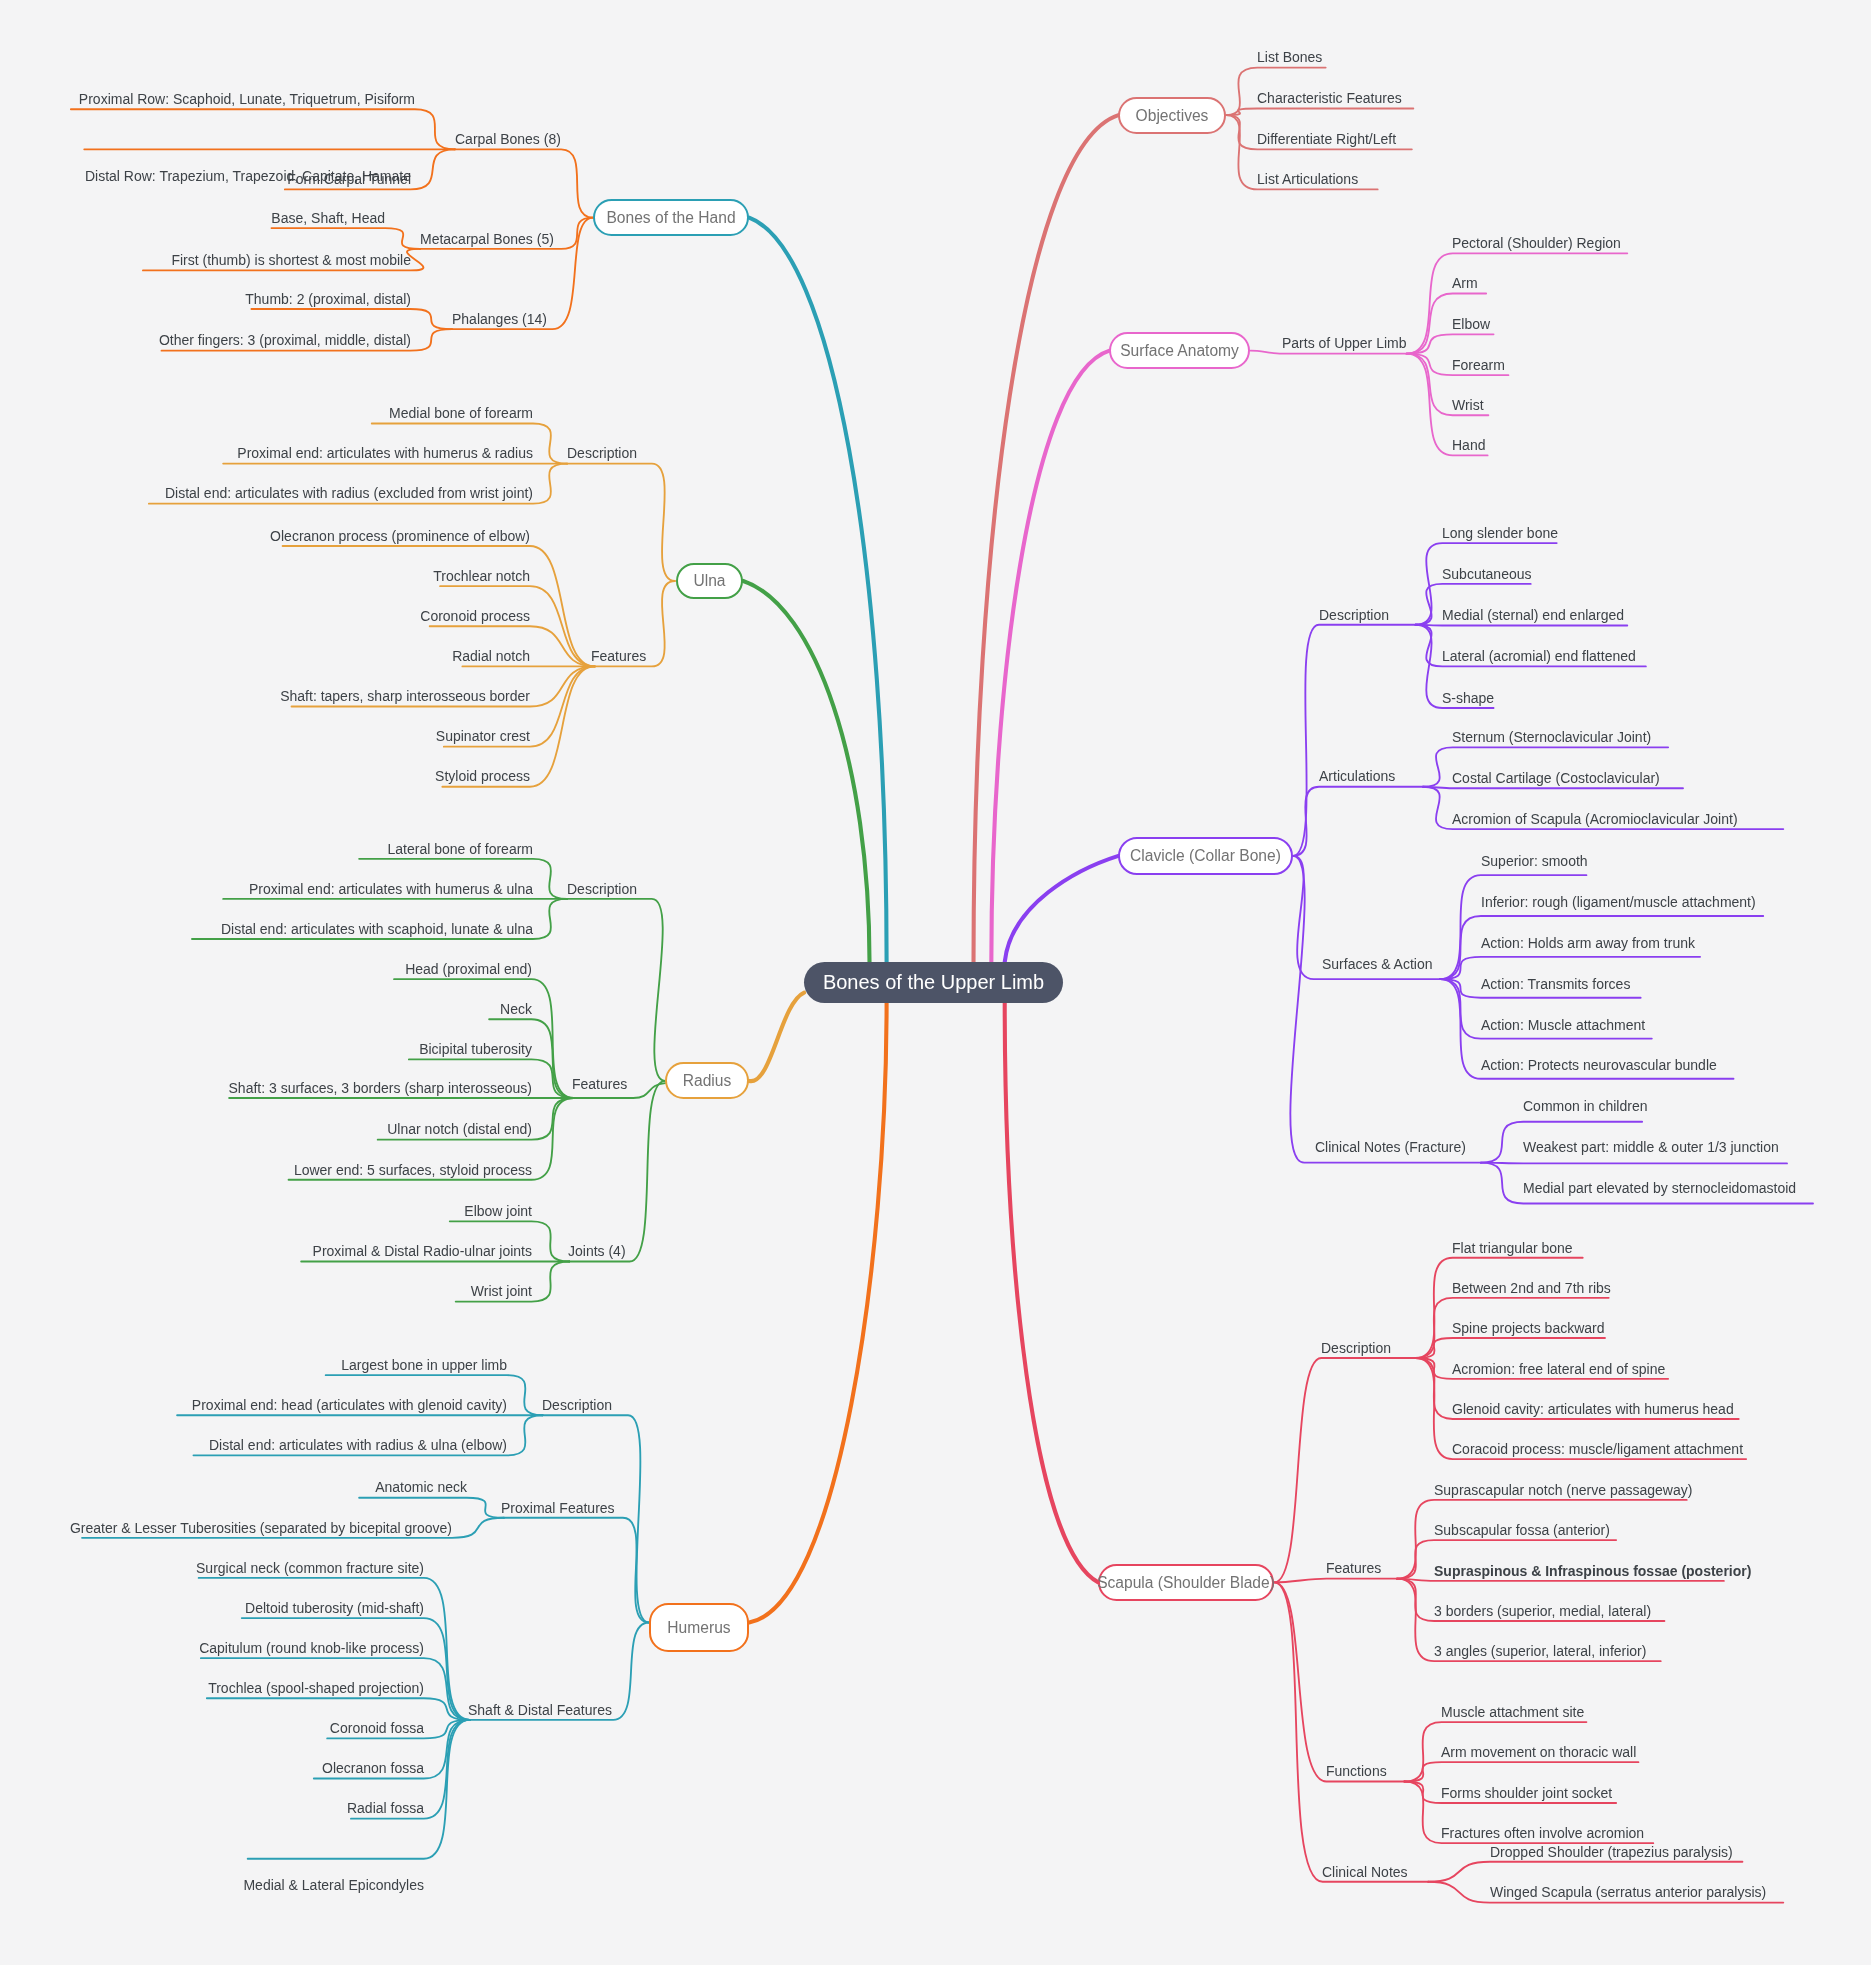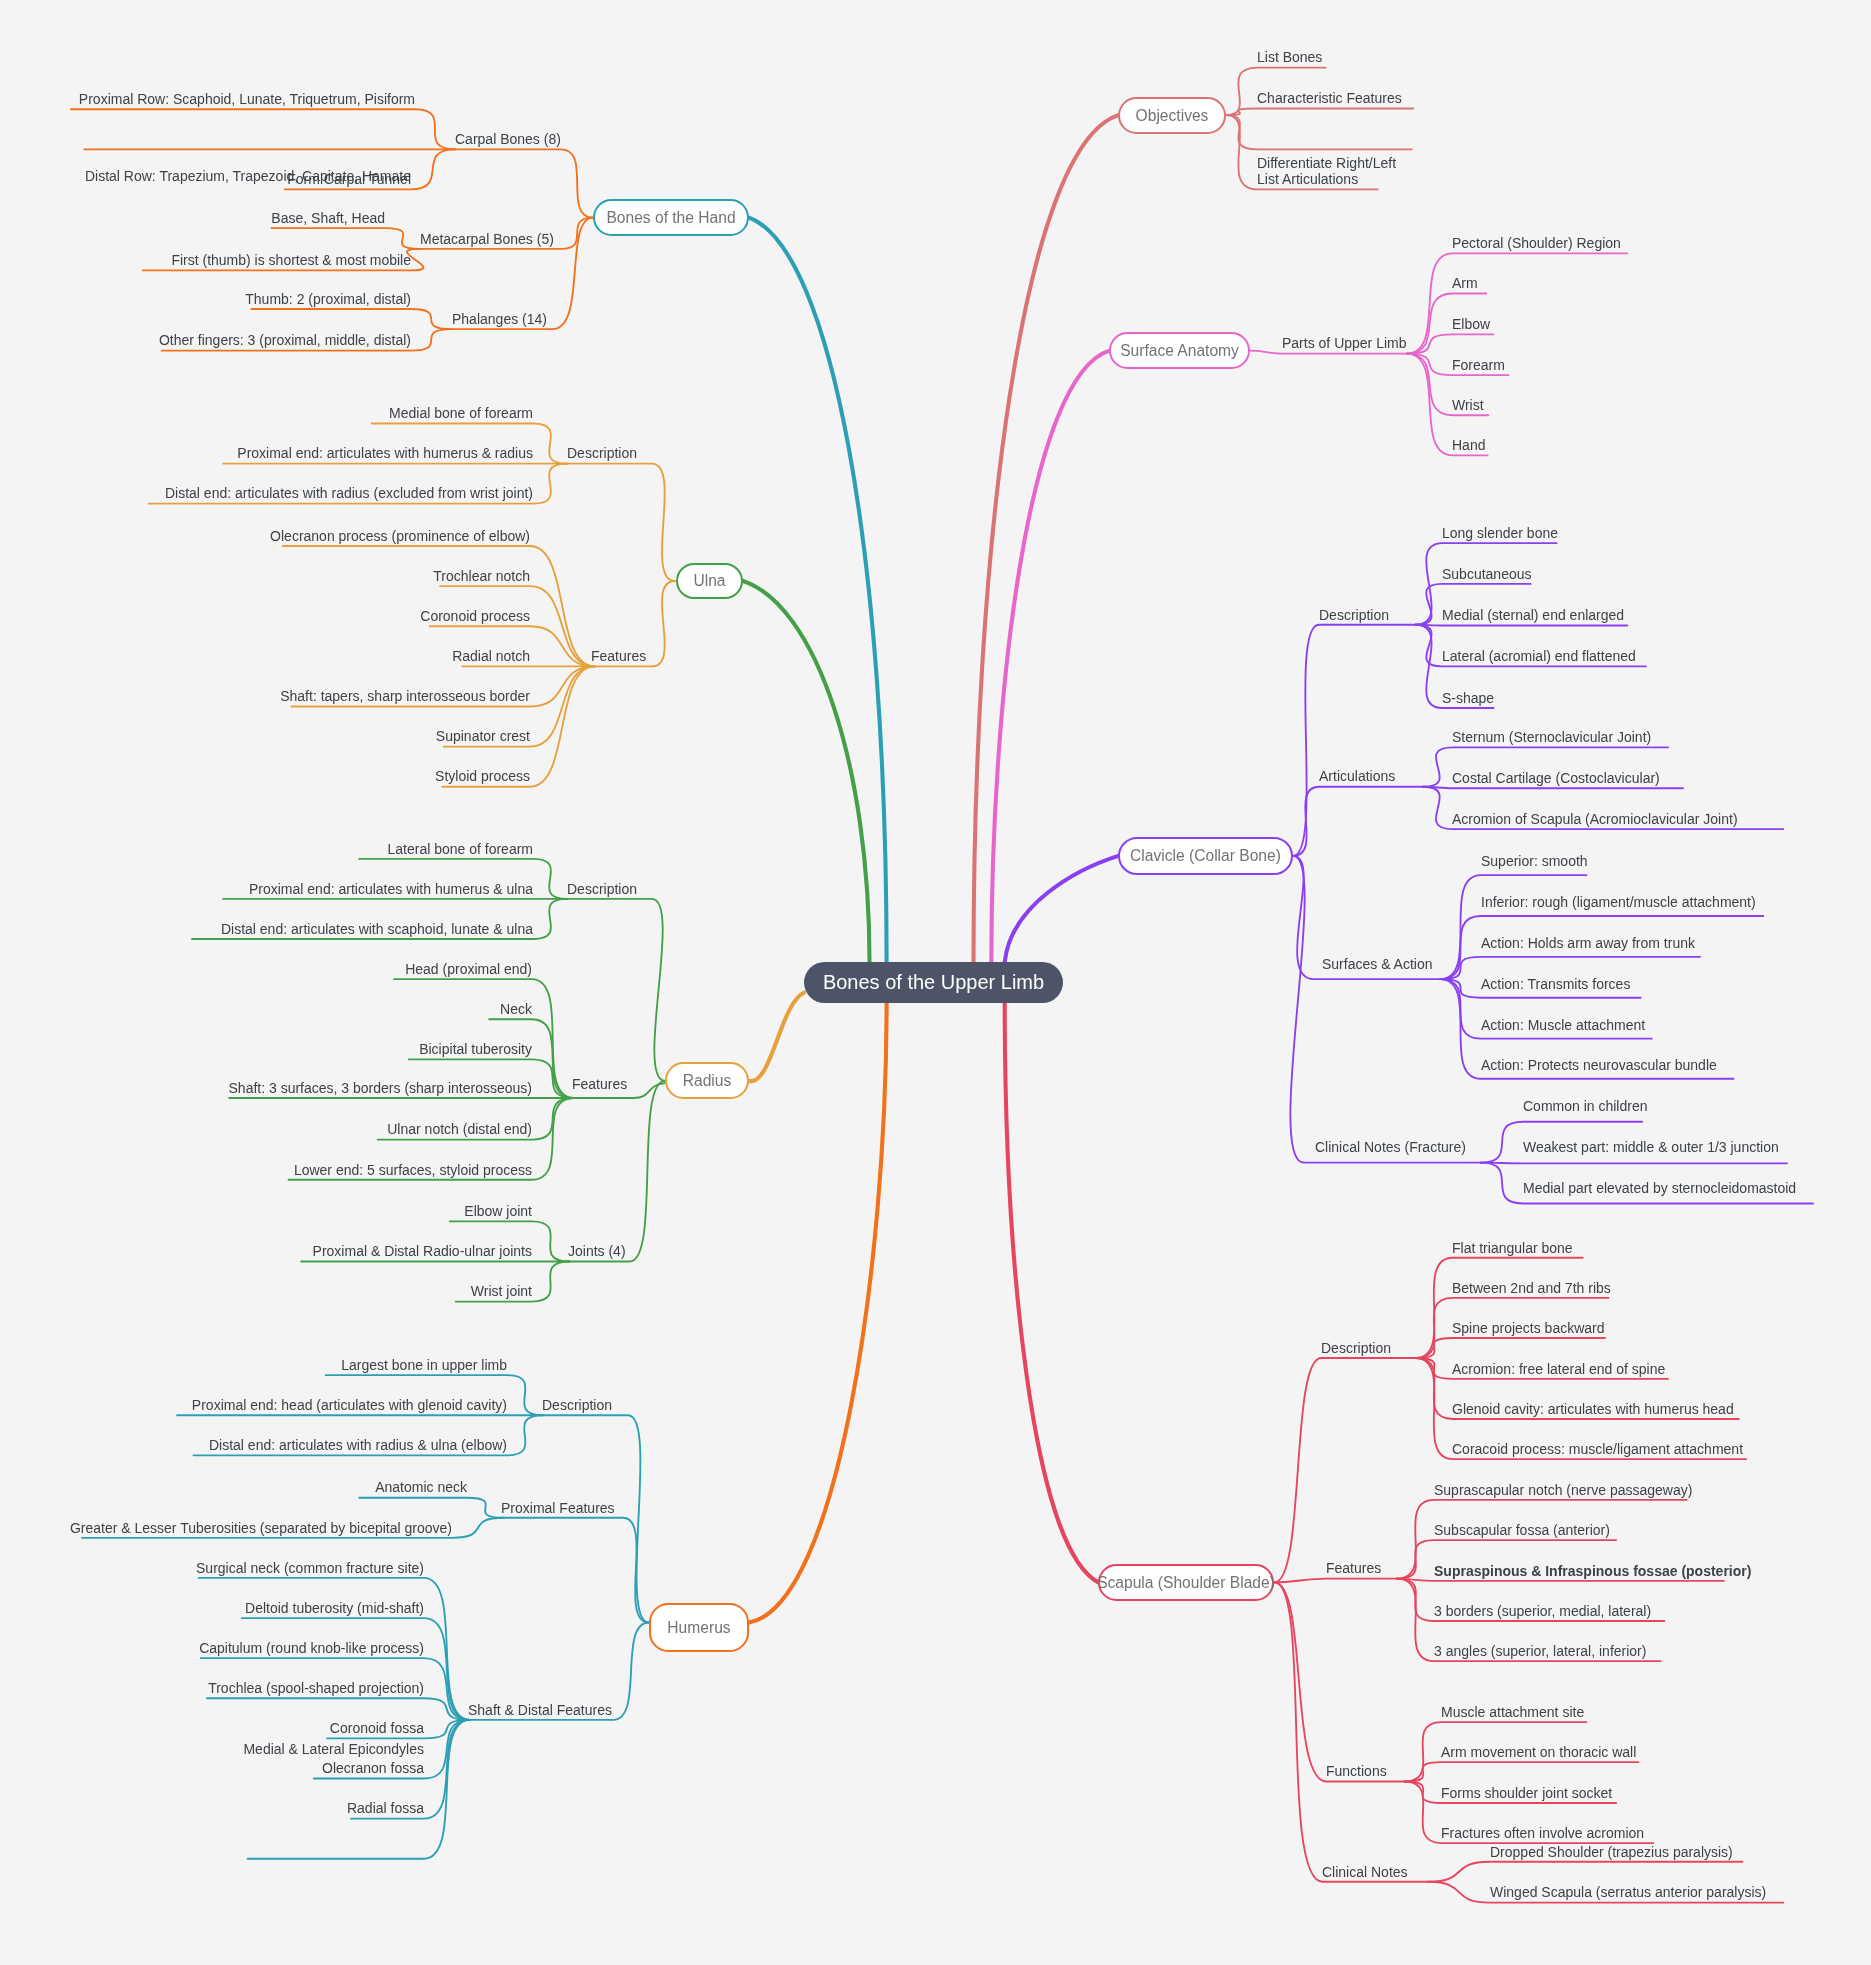"Differentiate Right/Left" div.lb { margin-top: 24px -> none }
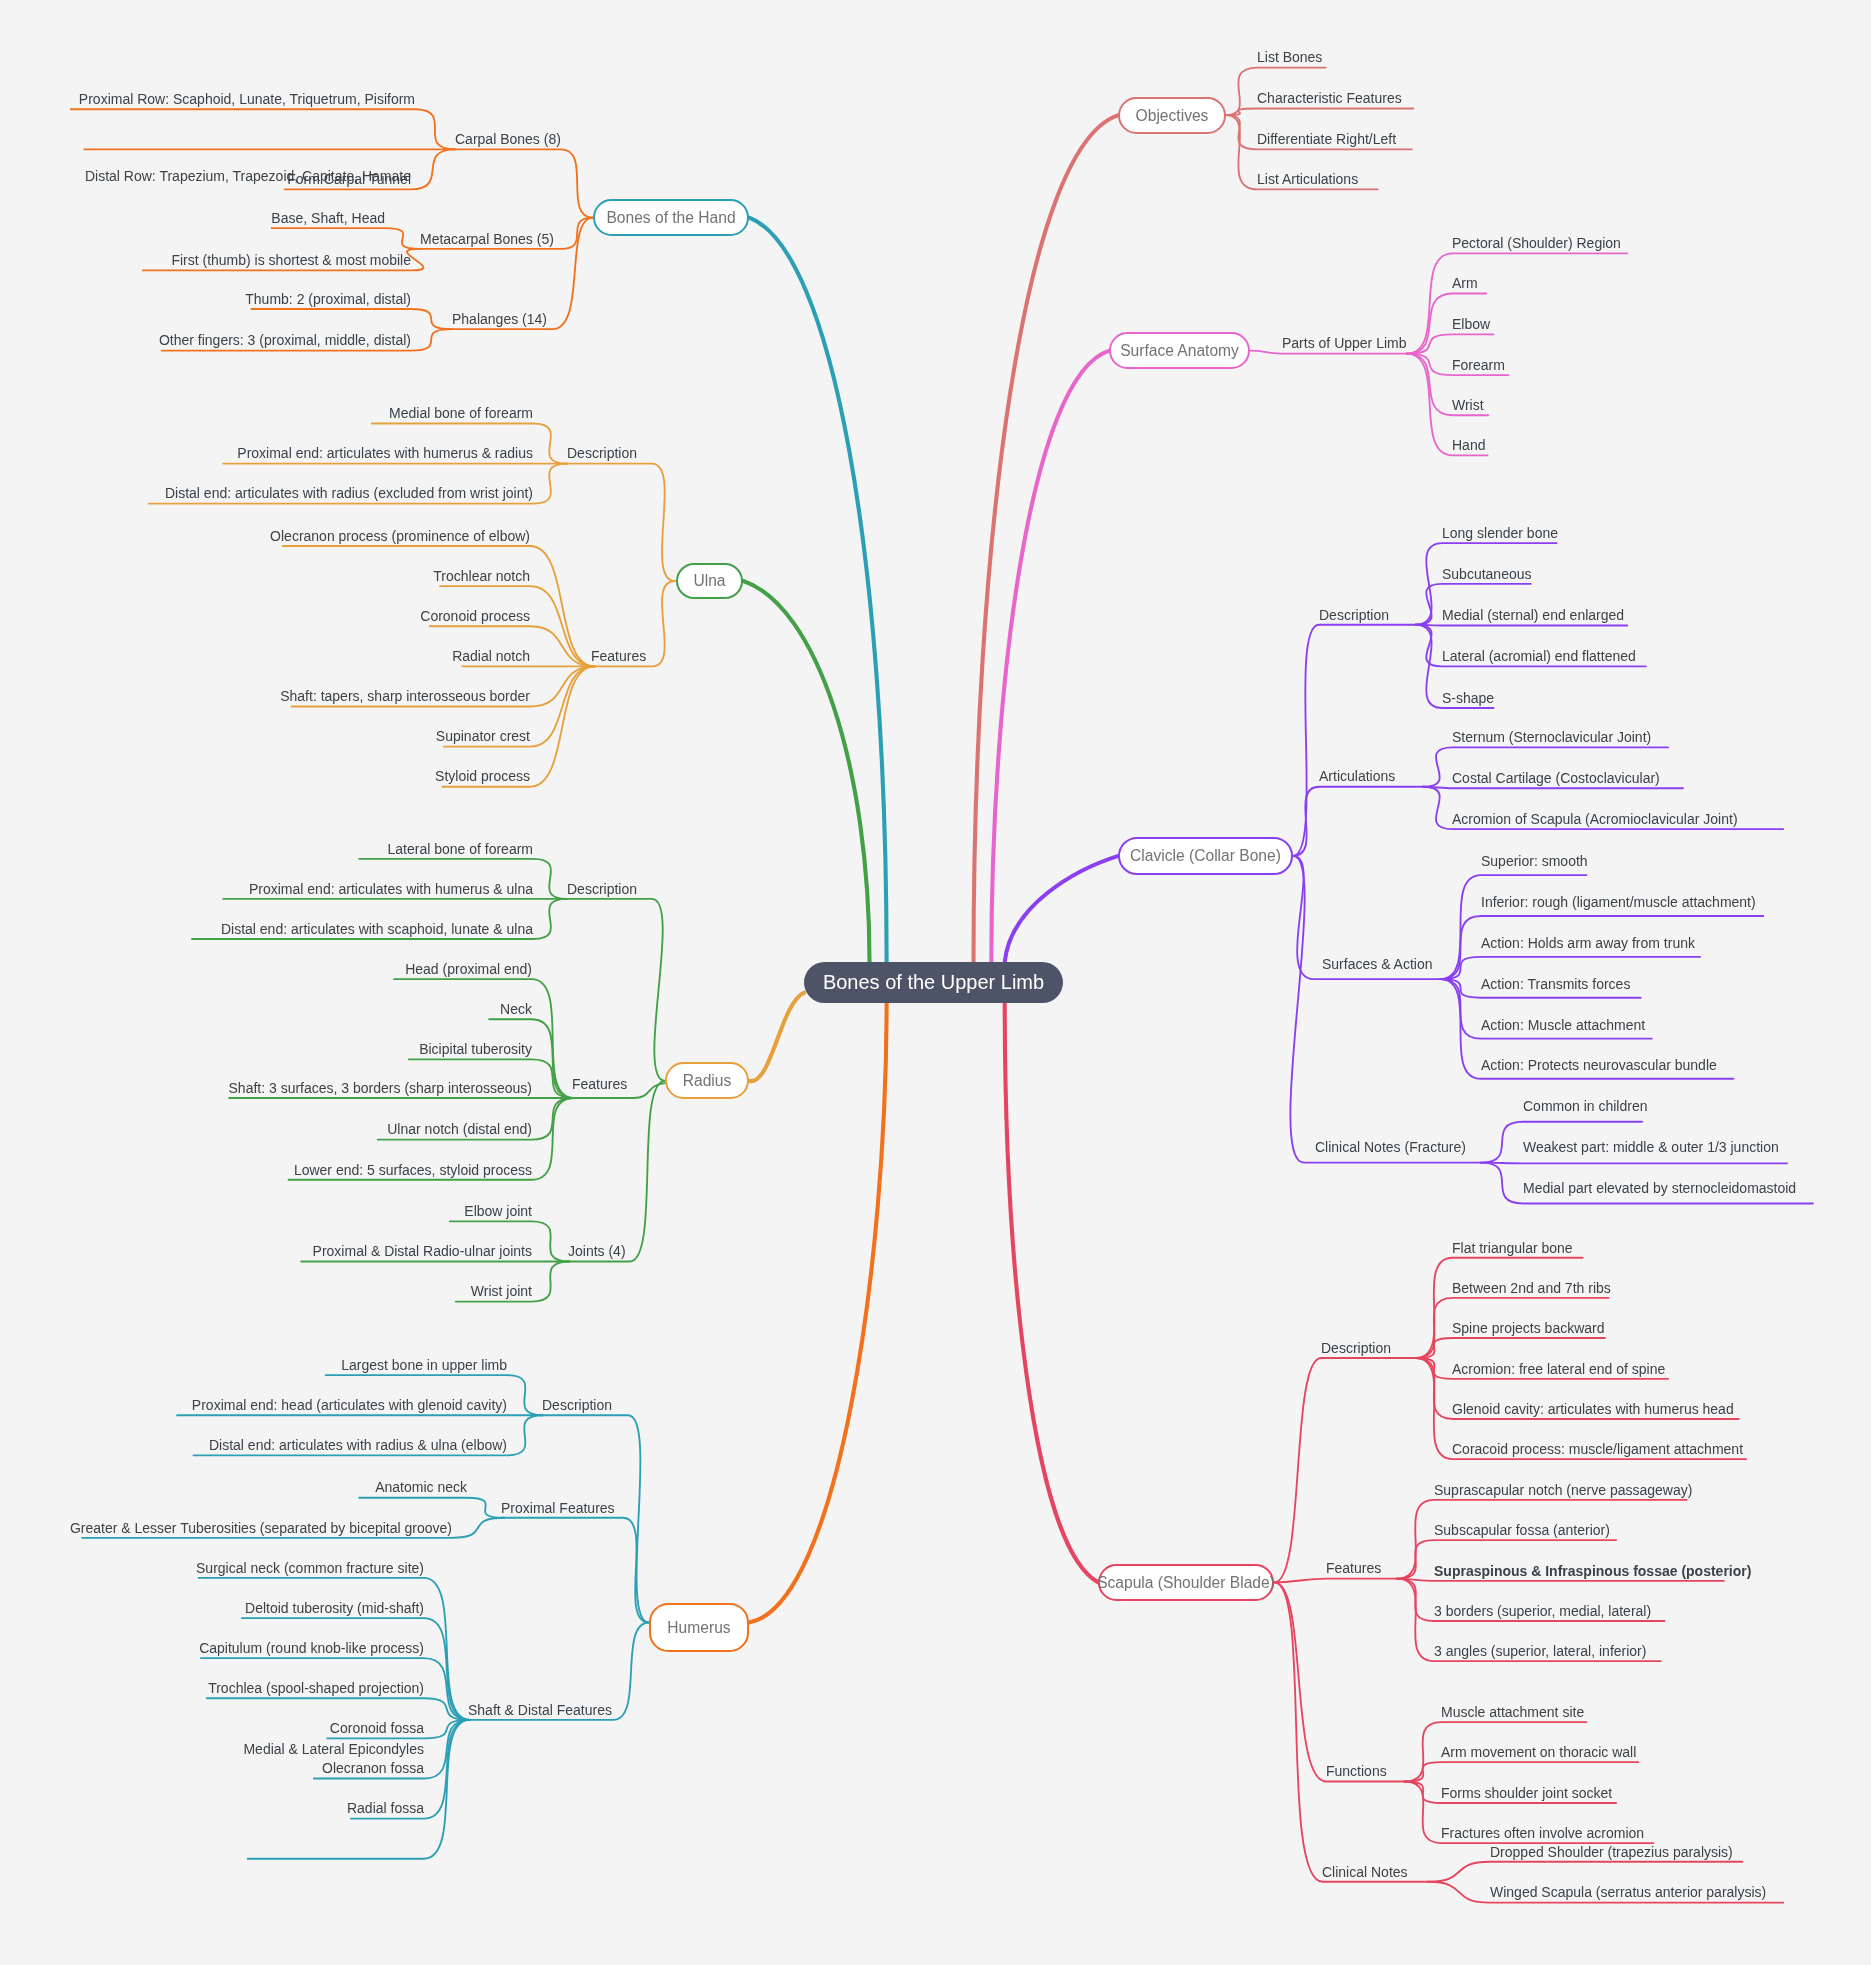"Medial & Lateral Epicondyles" div.lb { top: 1740px -> 1876px }
